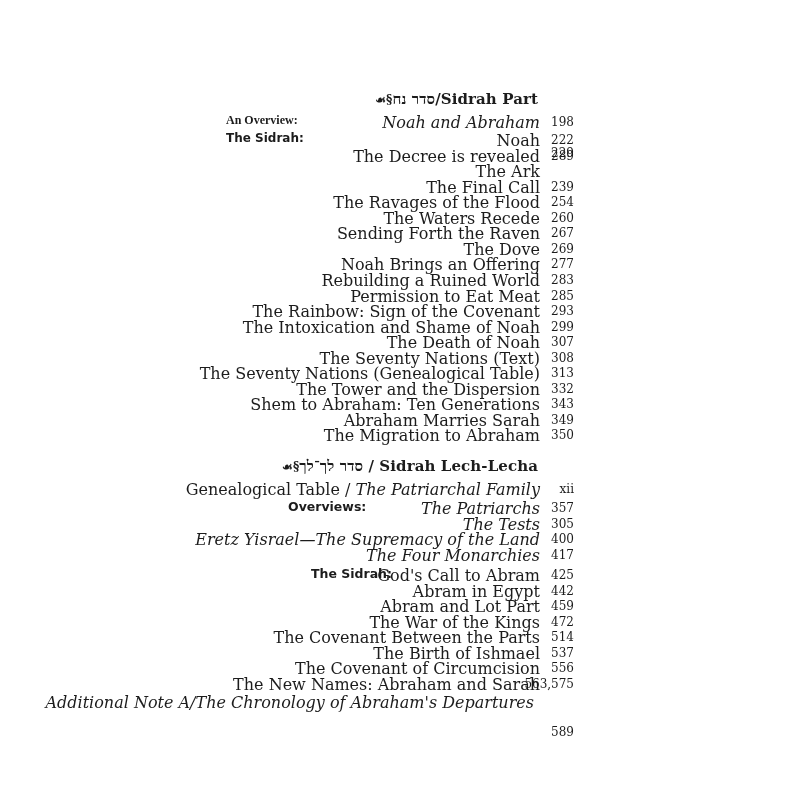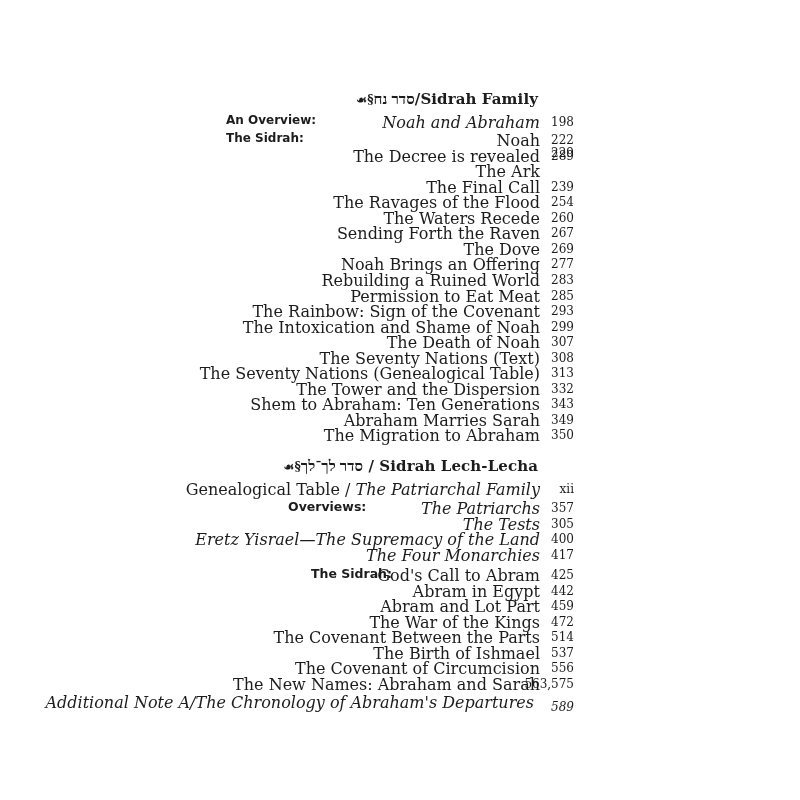"סדר נח" .hdr .heb { font-family: Liberation Serif, serif -> none }
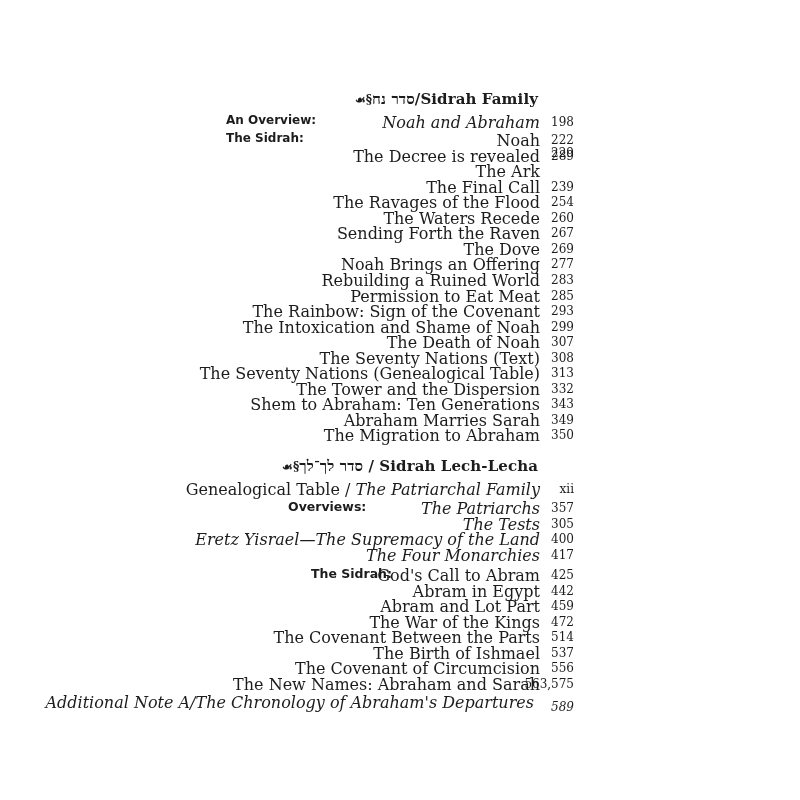"/Sidrah Family" span { text: Family -> Part }
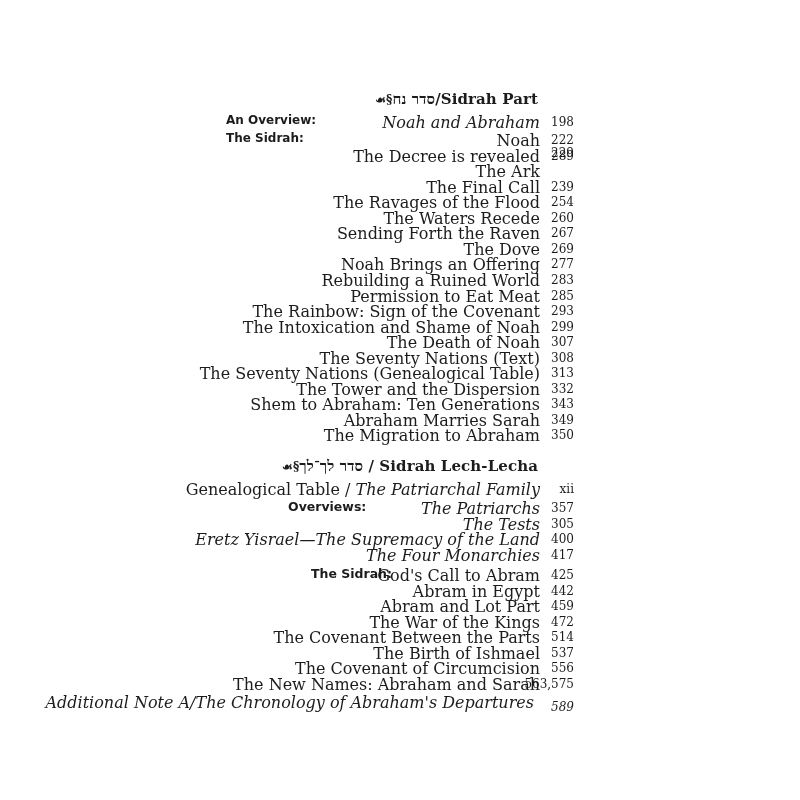"An Overview:" div.abs { font-family: none -> Liberation Serif, serif }
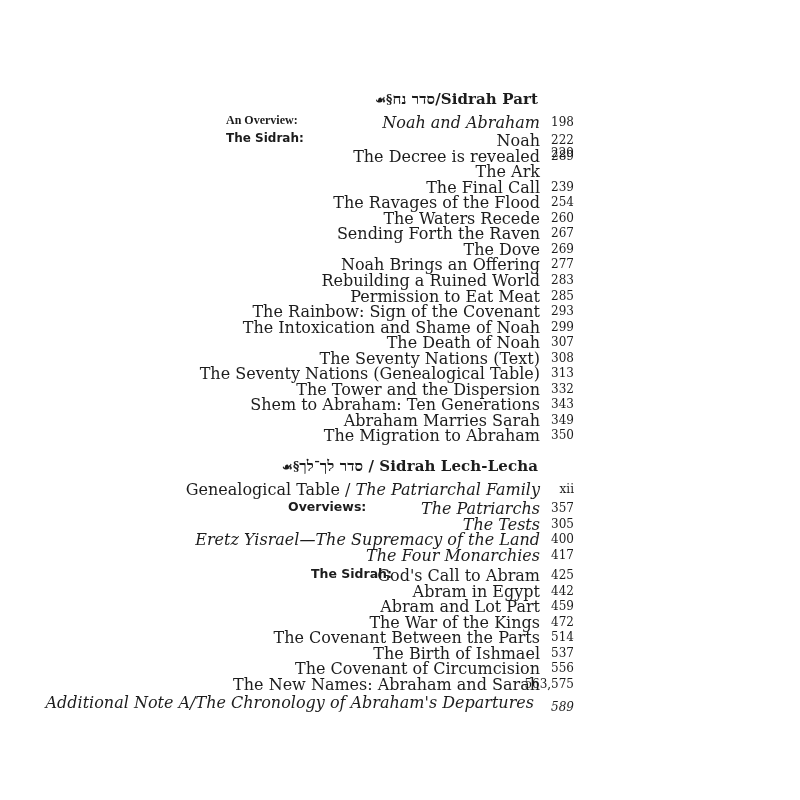"589" div.abs { font-style: italic -> none; top: 700px -> 725px }
